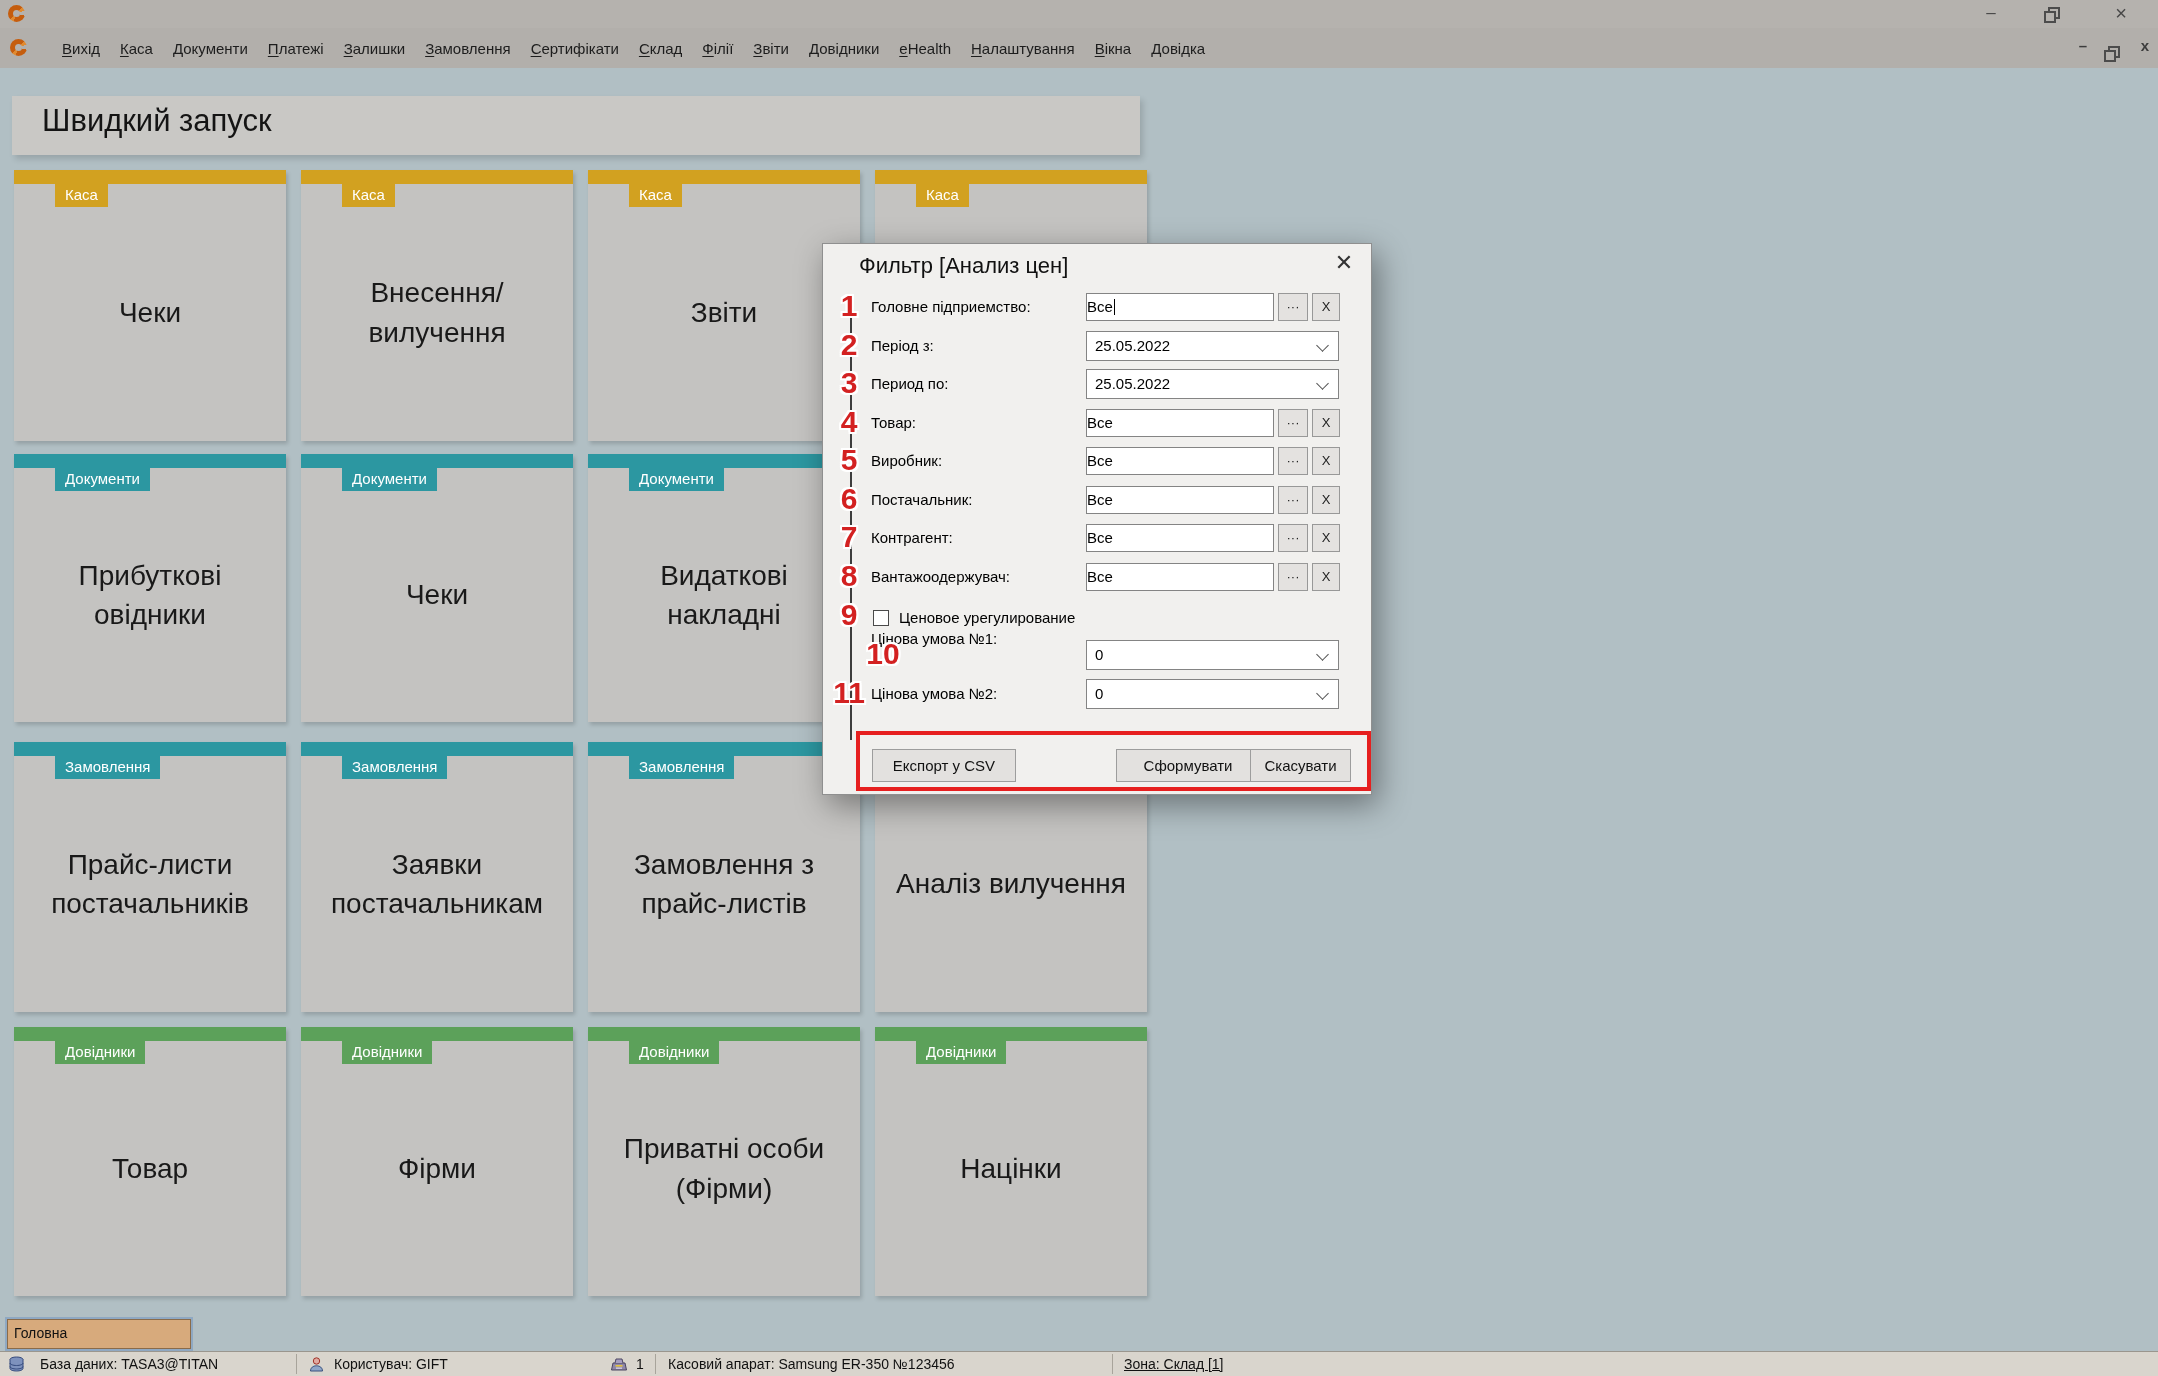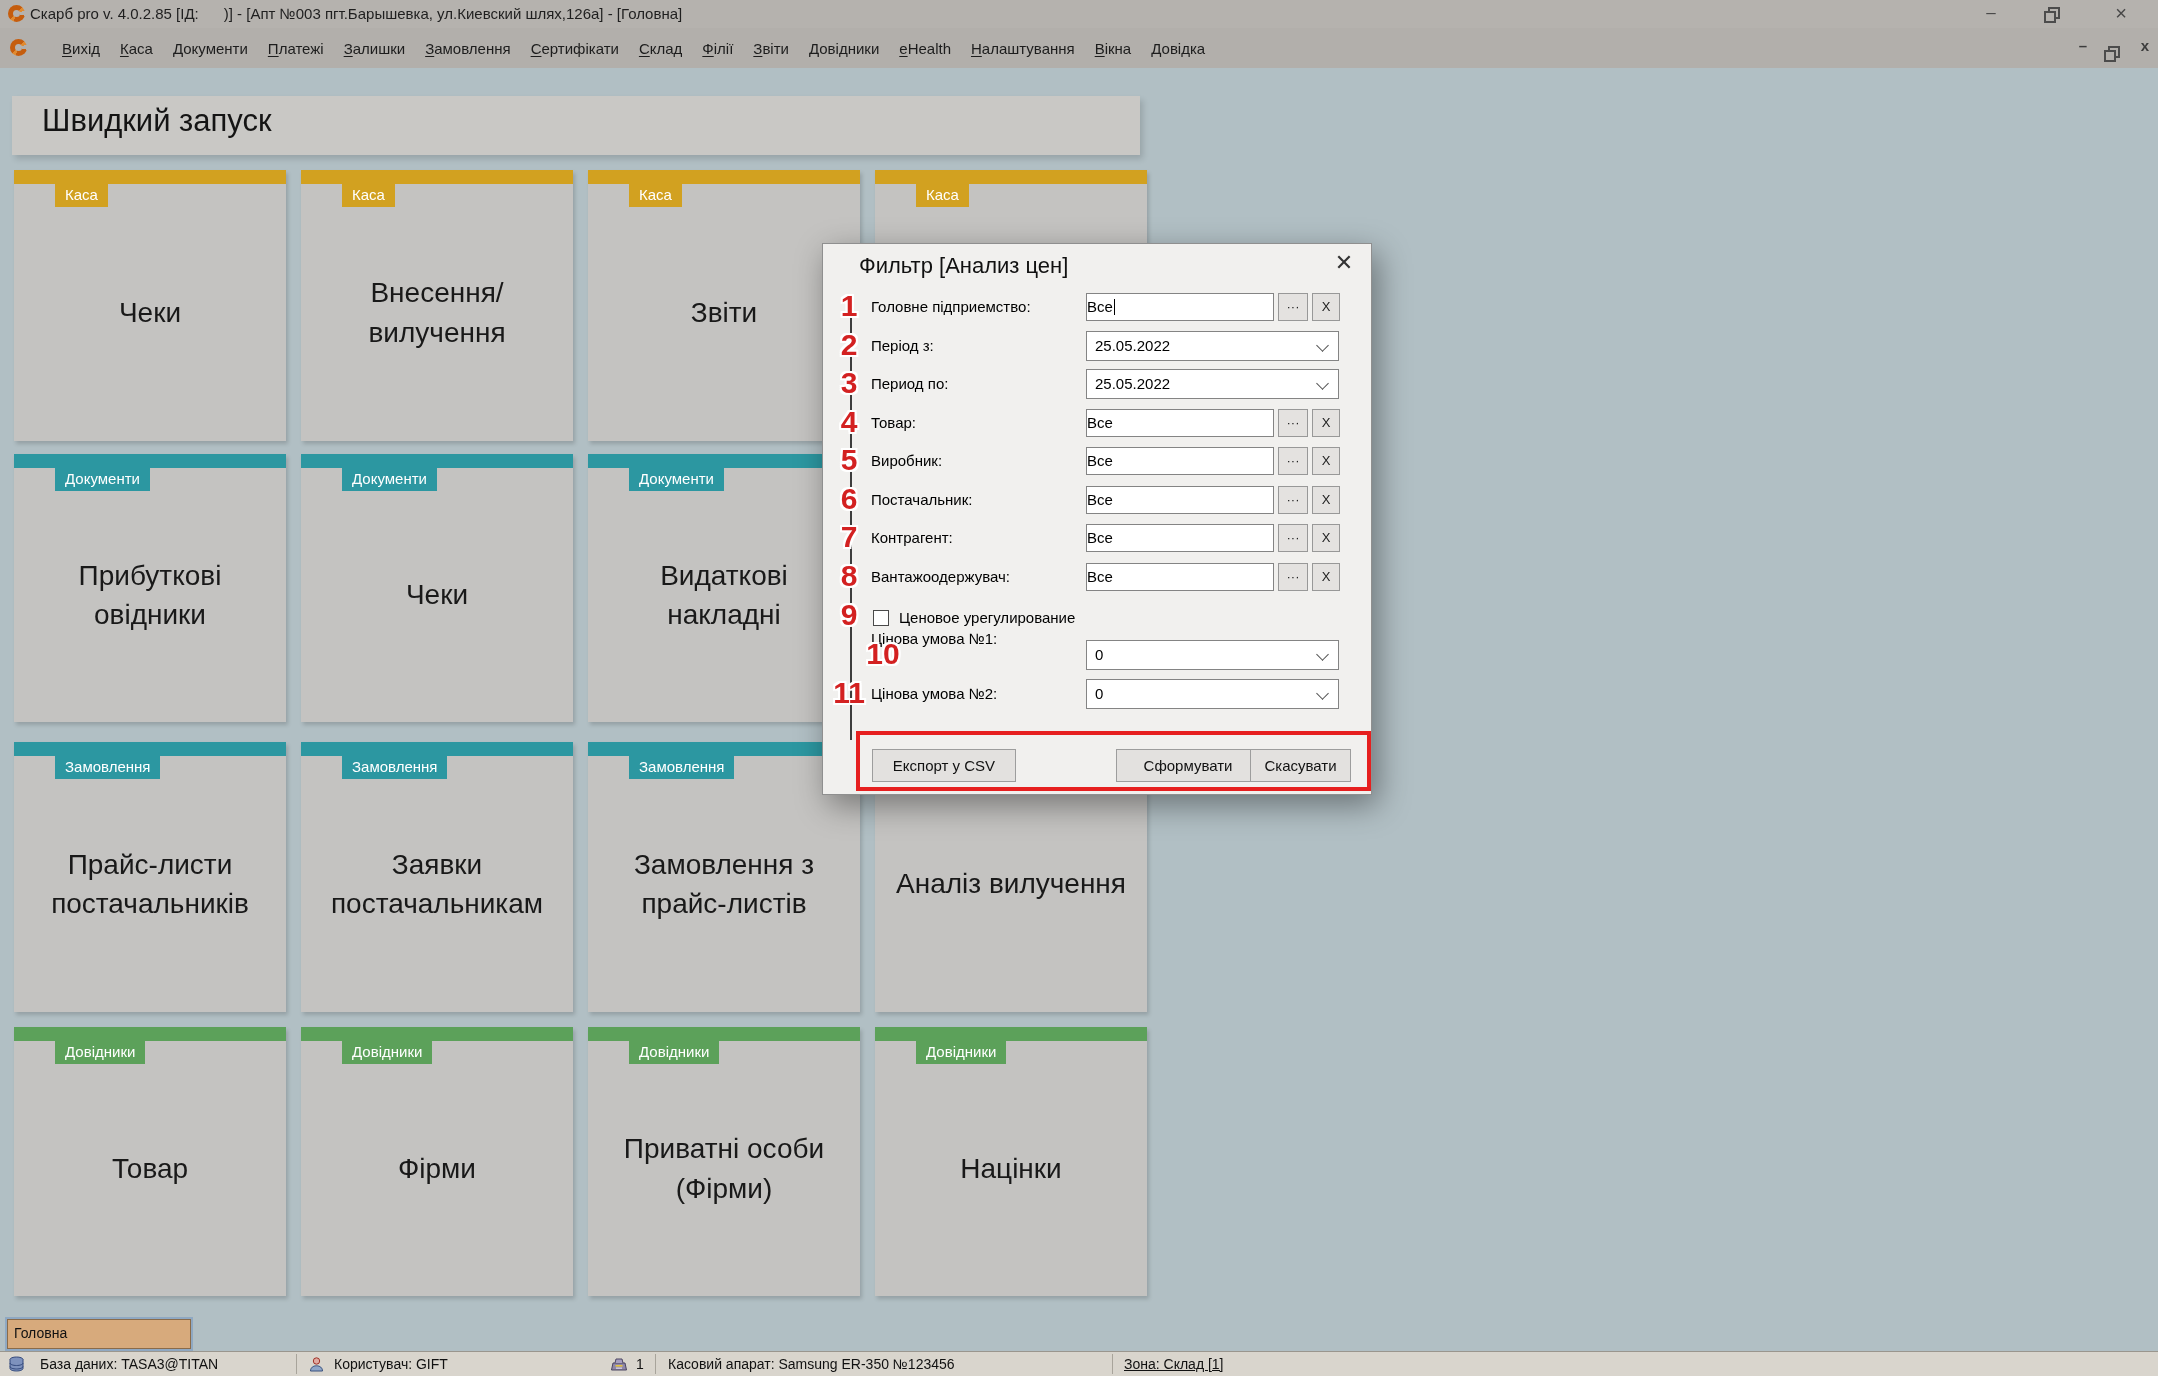"Скарб pro v. 4.0.2.85 [ІД:" div.app-title { html: <div>Скарб pro v. 4.0.2.85 [ІД: )] - [Апт №003 пгт.Барышевка, ул.Киевский шлях,126а] - [Головна]</div> -> none }
